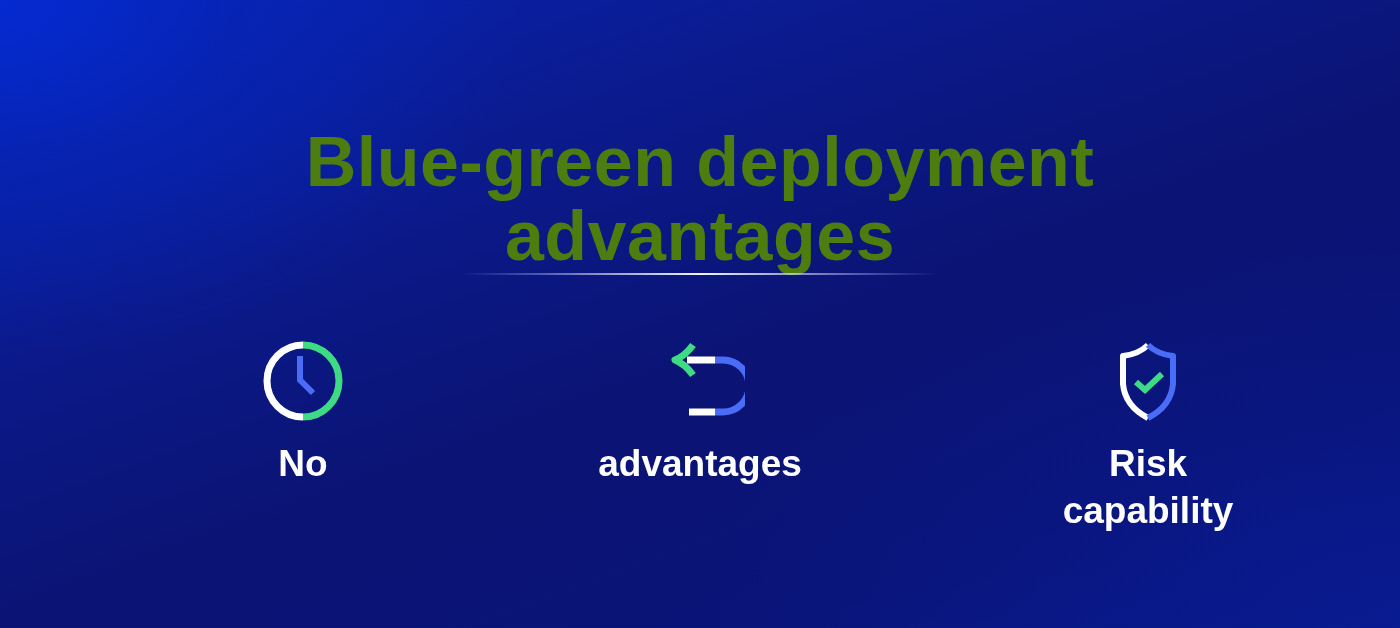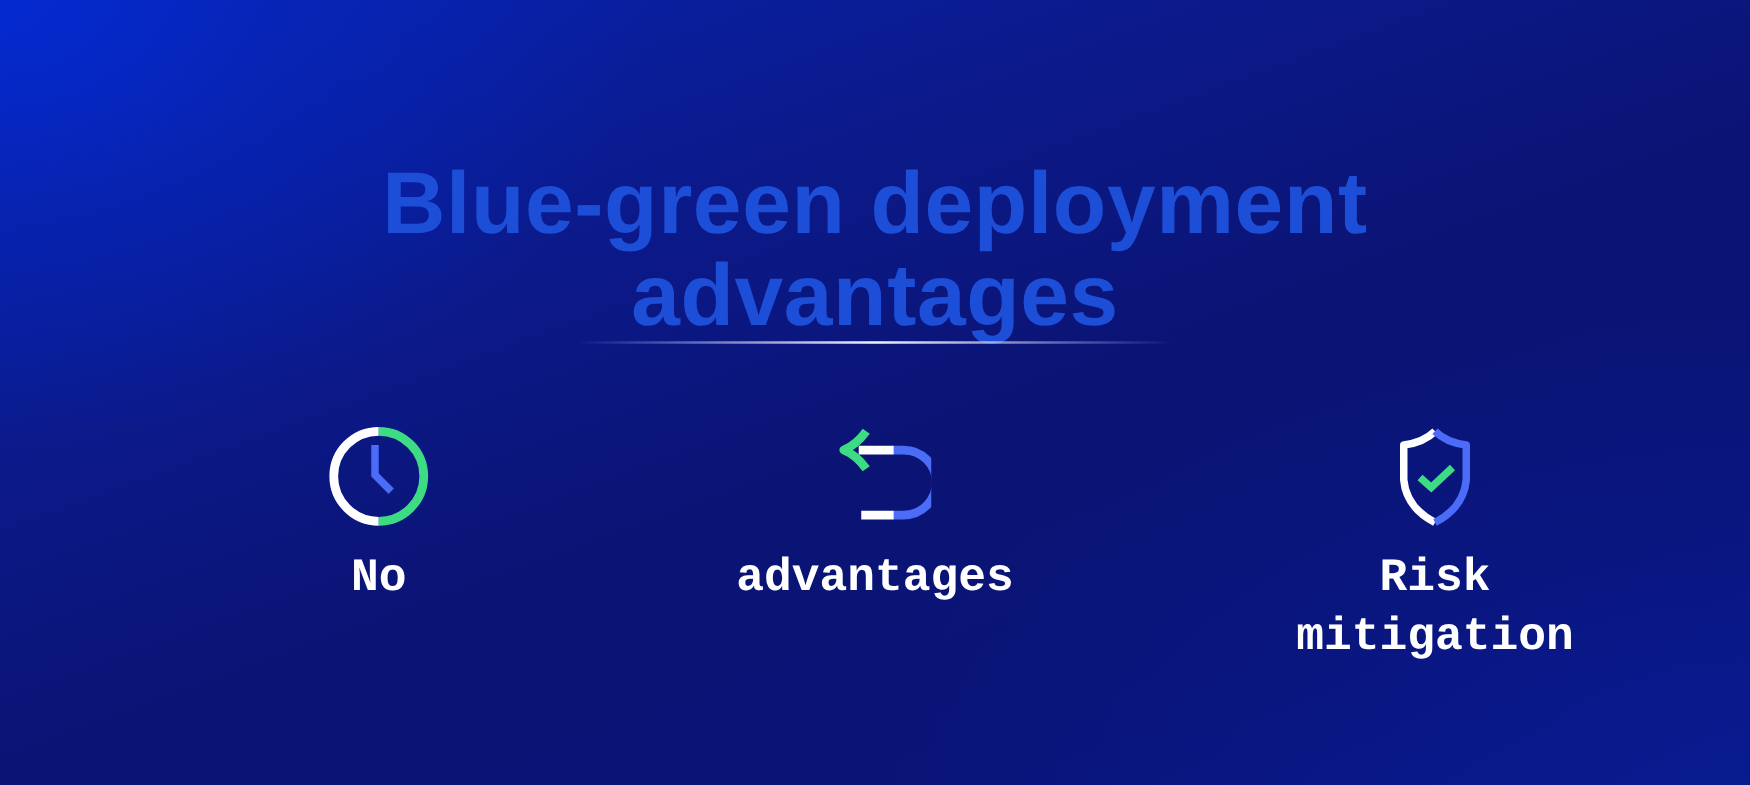"Blue-green deployment" .title { color: #1d4ed8 -> #4d7c0f }
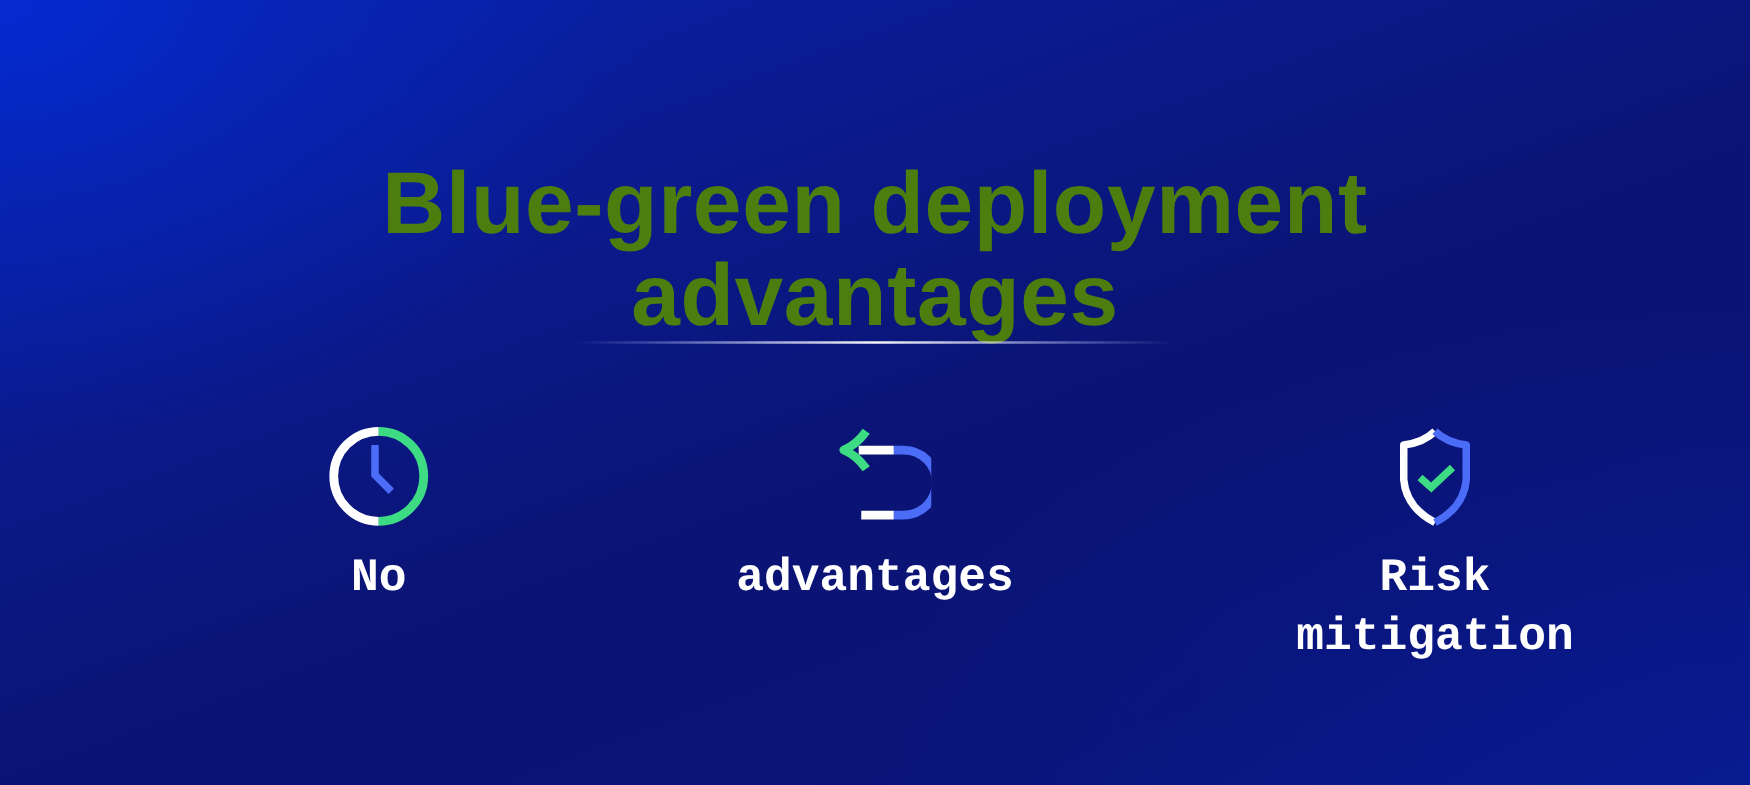"No" .feature .label span { font-family: Liberation Mono, monospace -> none }
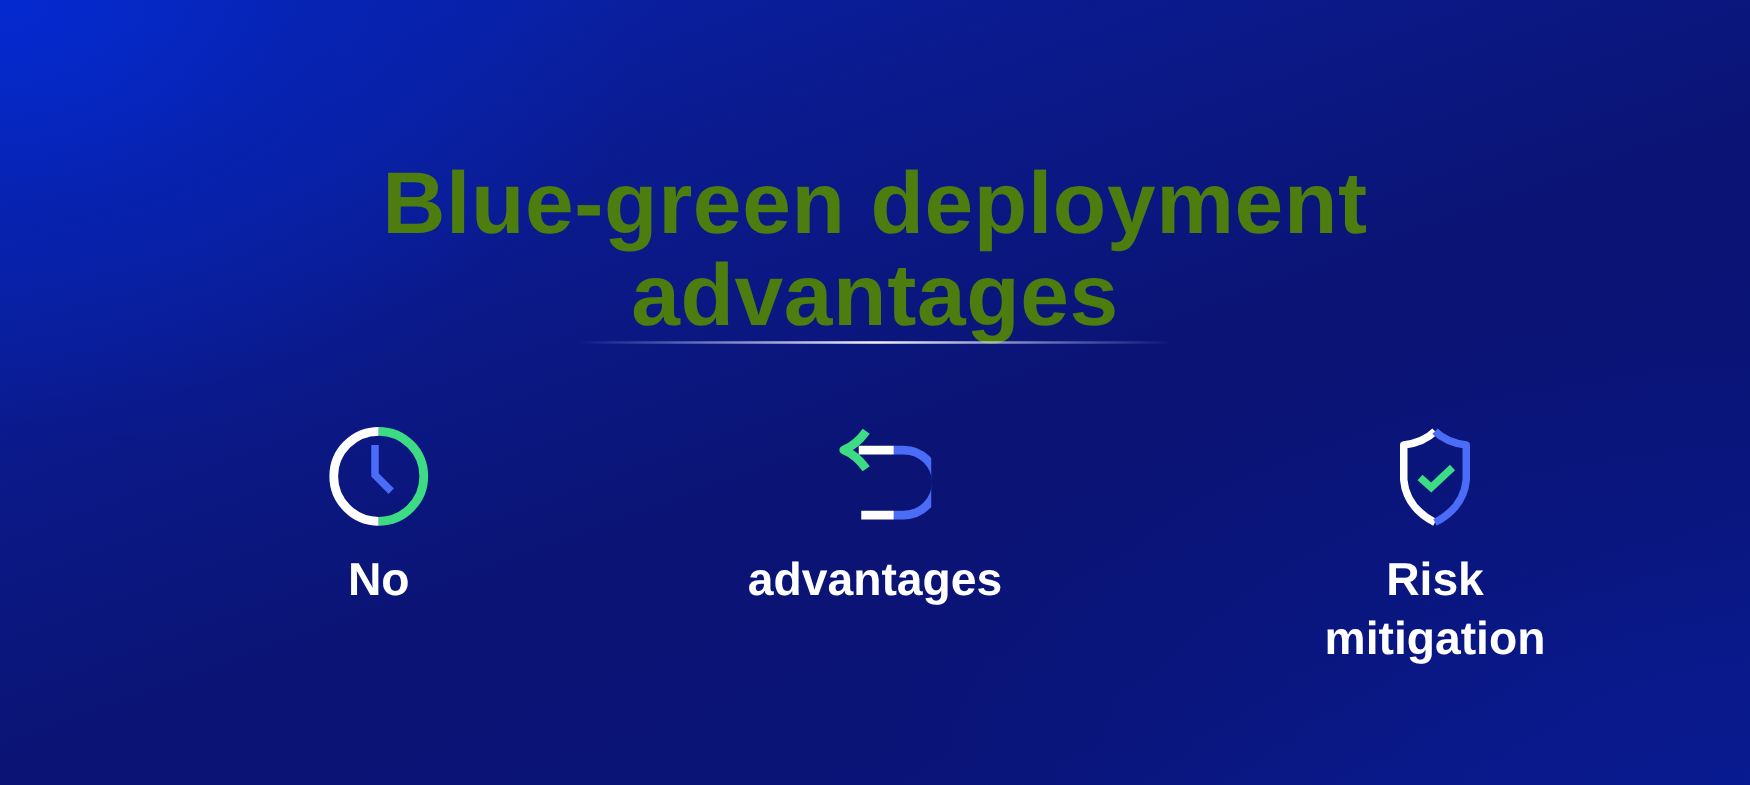"mitigation" span { text: mitigation -> capability }
